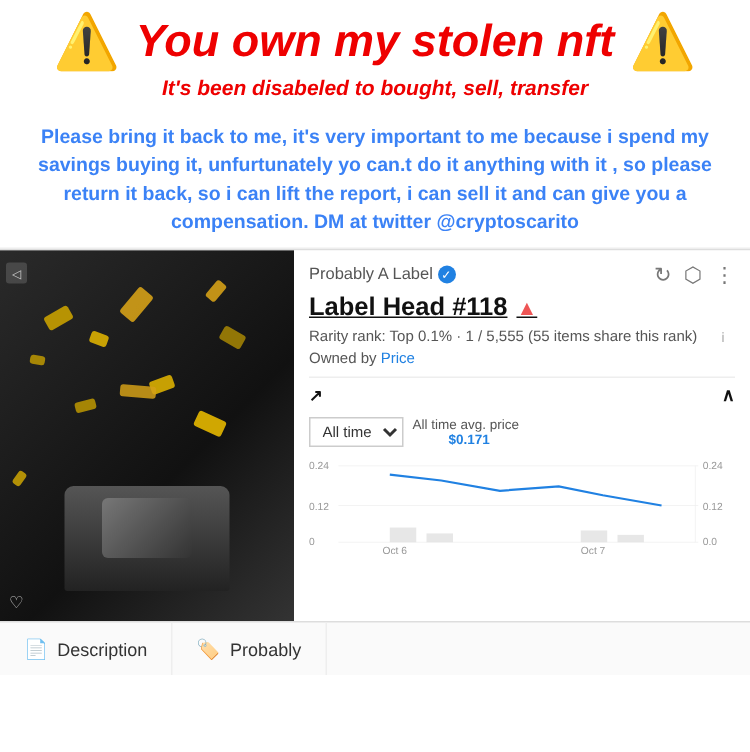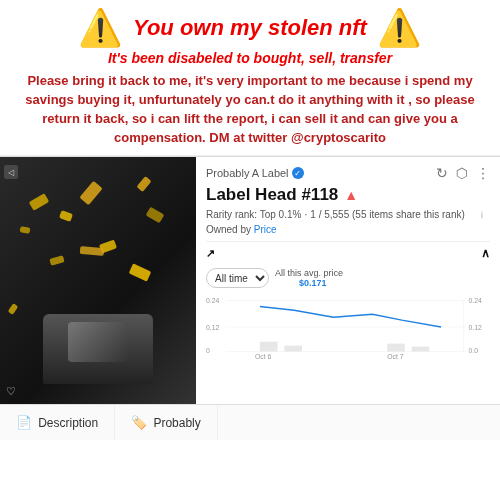"You own my stolen nft" .warning-title { font-size: 22px -> 30px }
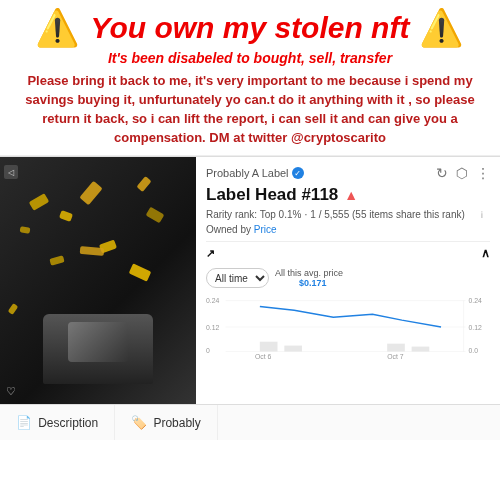"It's been disabeled to bought," .warning-subtitle { margin-bottom: 6px -> 16px }
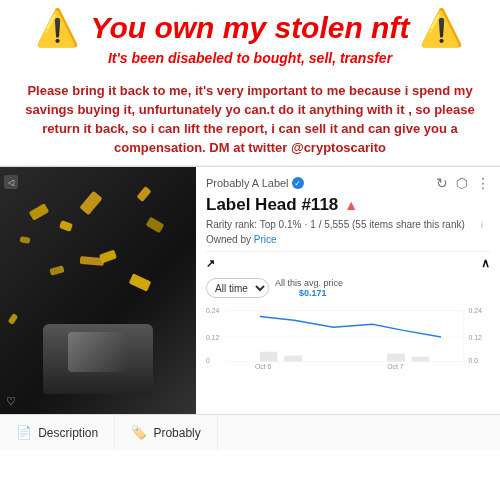"Please bring it back to" .warning-body { color: #b91c1c -> #3b82f6 }
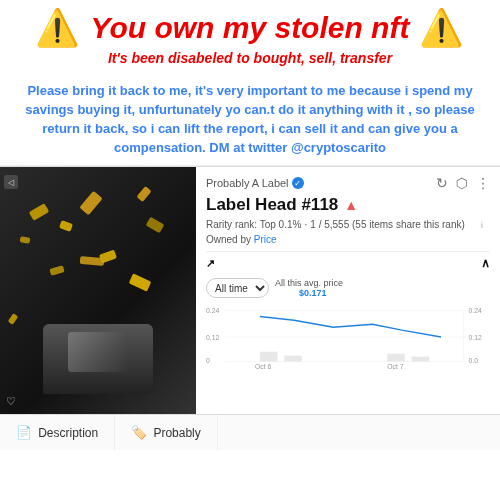"Label Head #118" .nft-title { text-decoration: none -> underline }
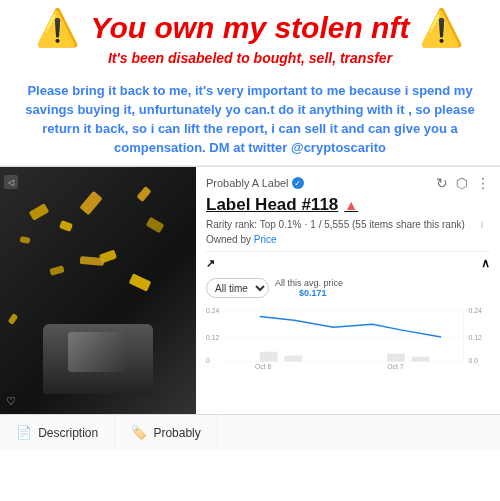"All time" .period-select { border-radius: 10px -> 0 }
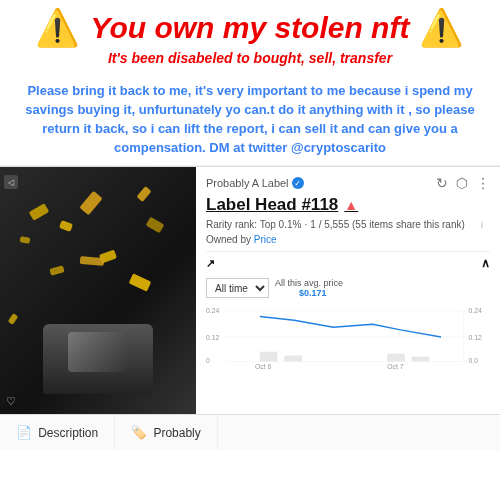"All this avg. price" span { text: this -> time }
